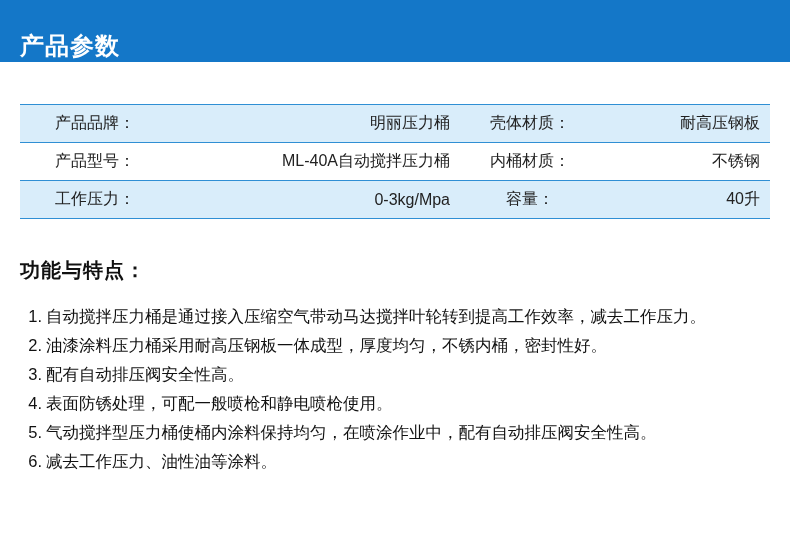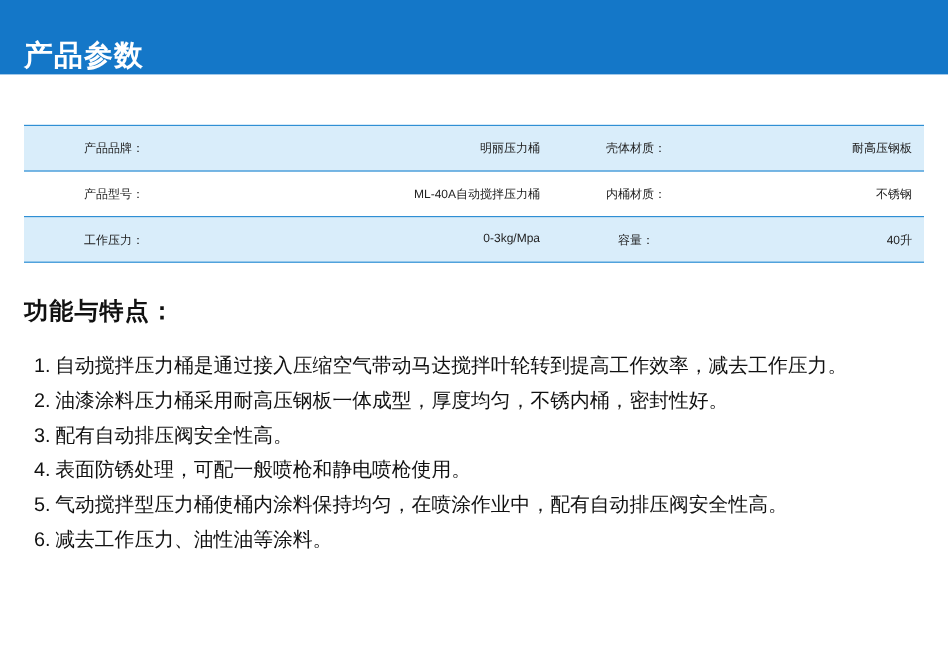"产品品牌：" table.spec td { font-size: 10px -> 16px }
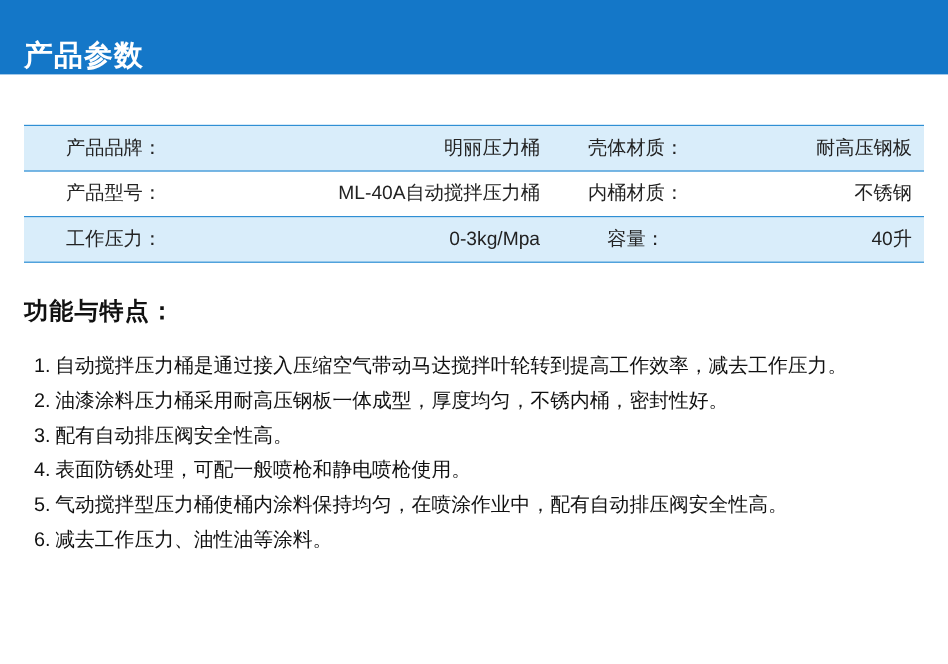"功能与特点：" .section-title { margin-top: 27px -> 38px }
